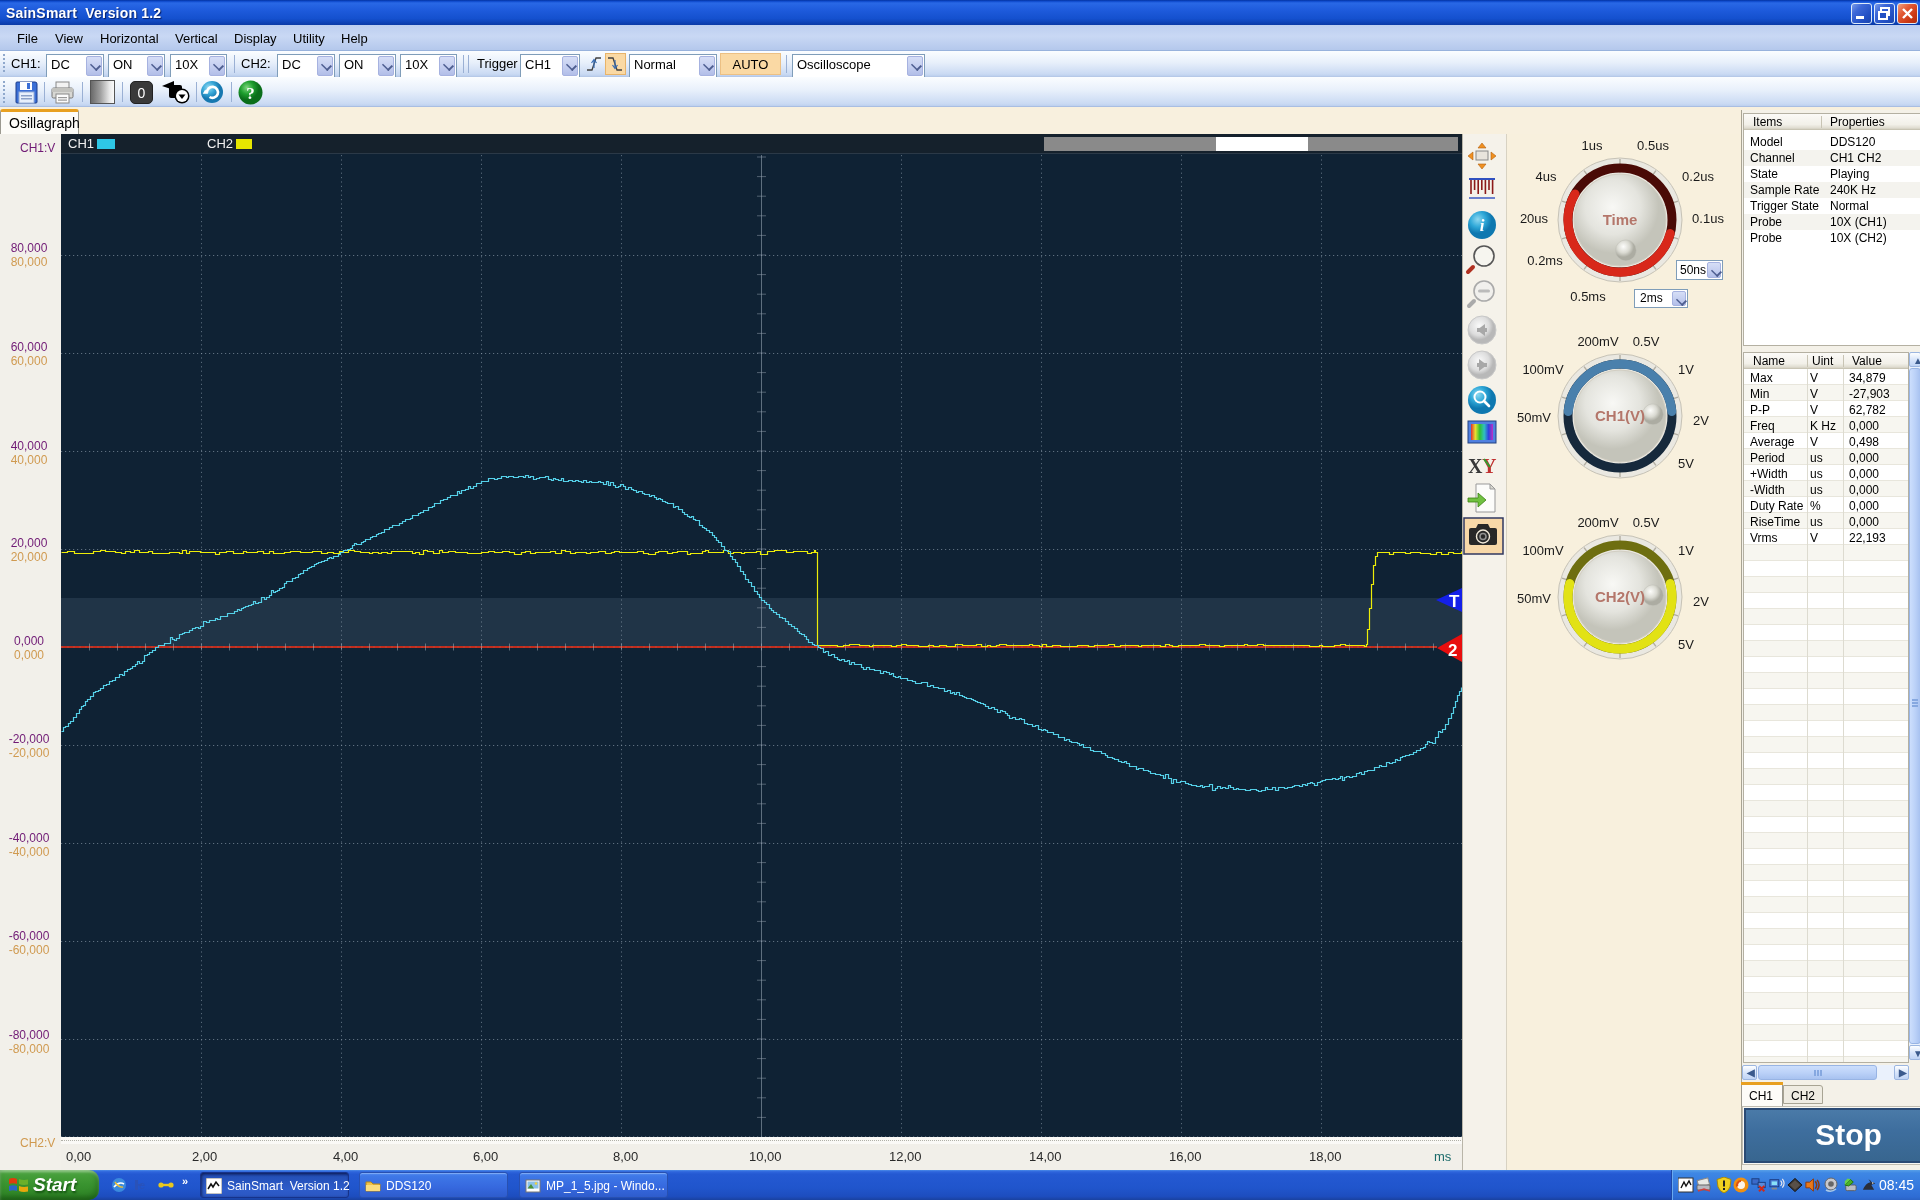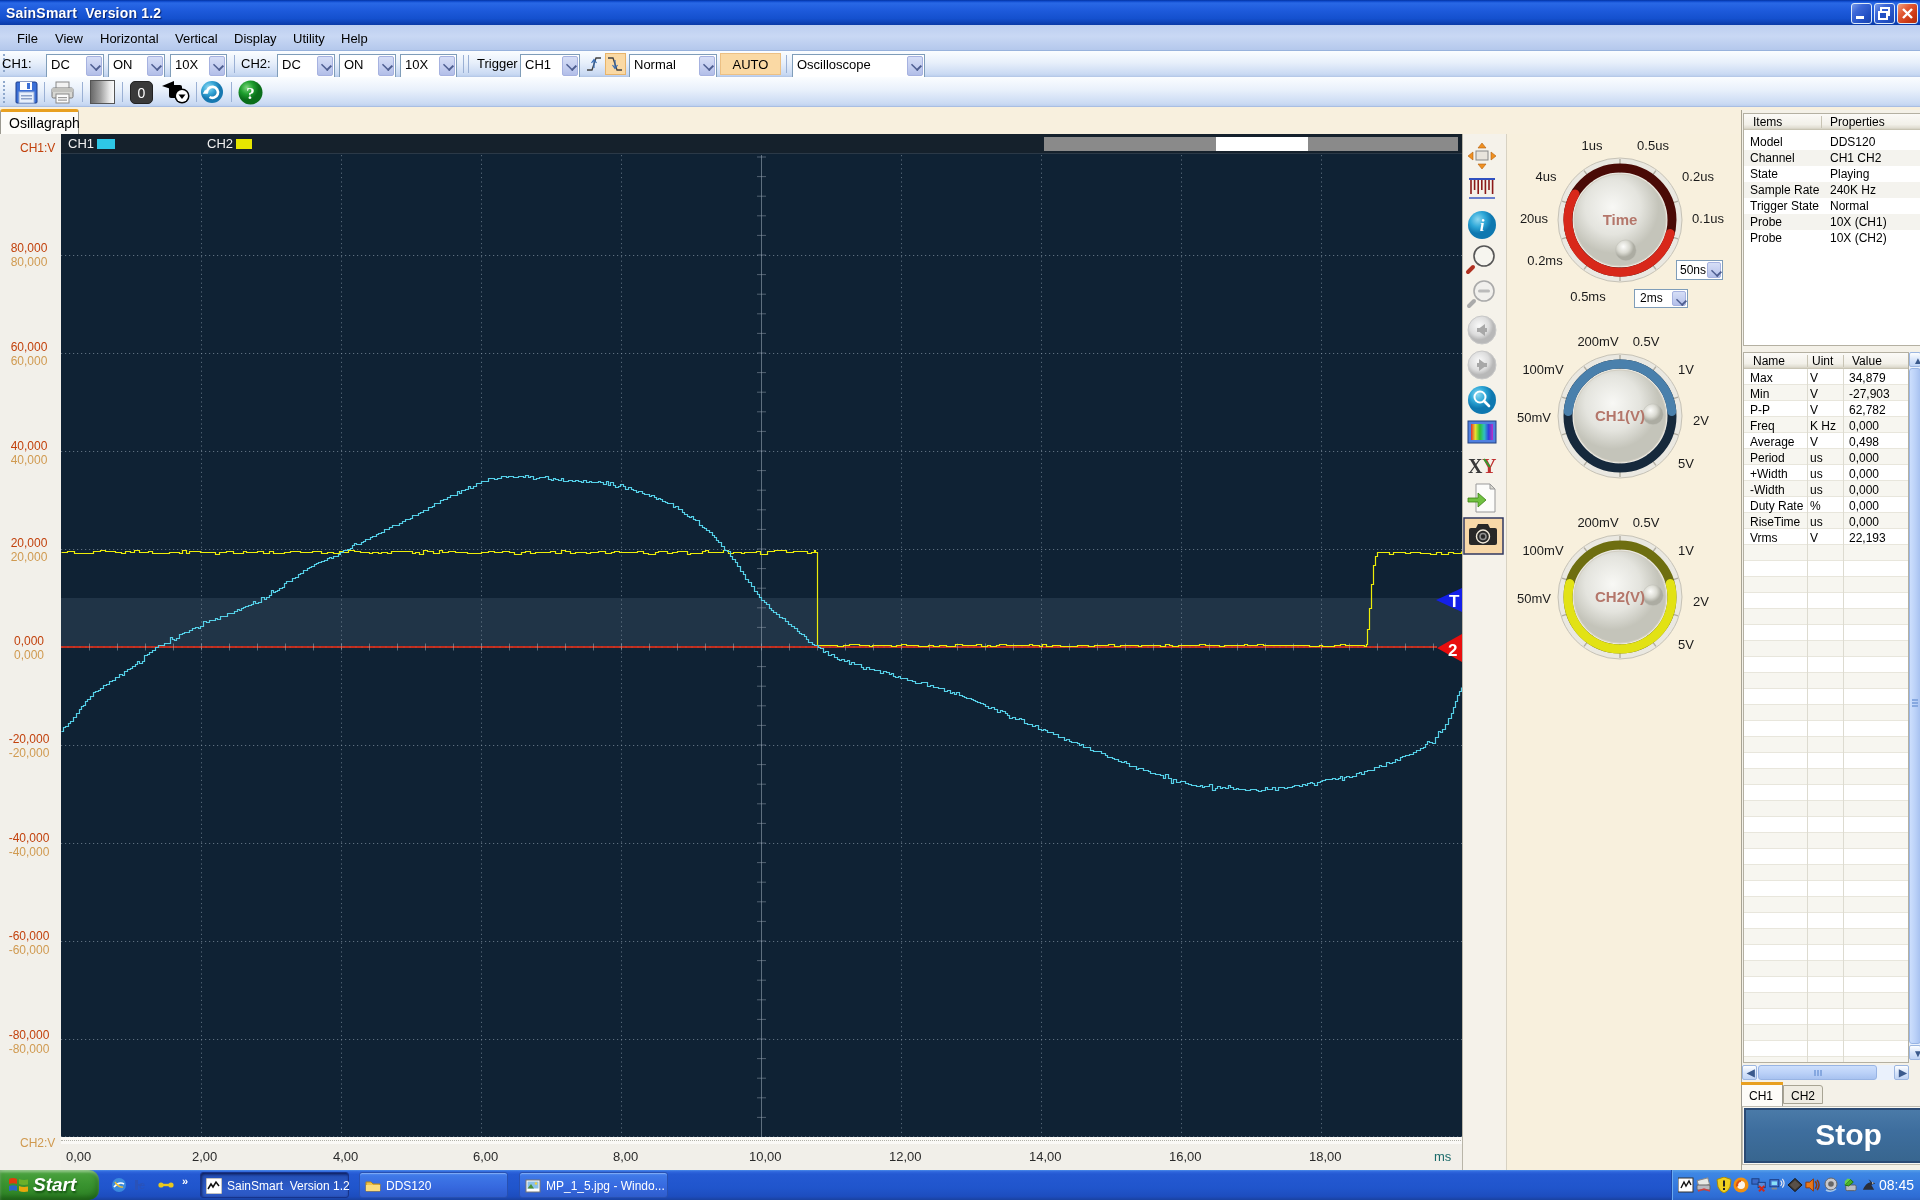"CH1:" span.tlabel { left: 2px -> 11px }
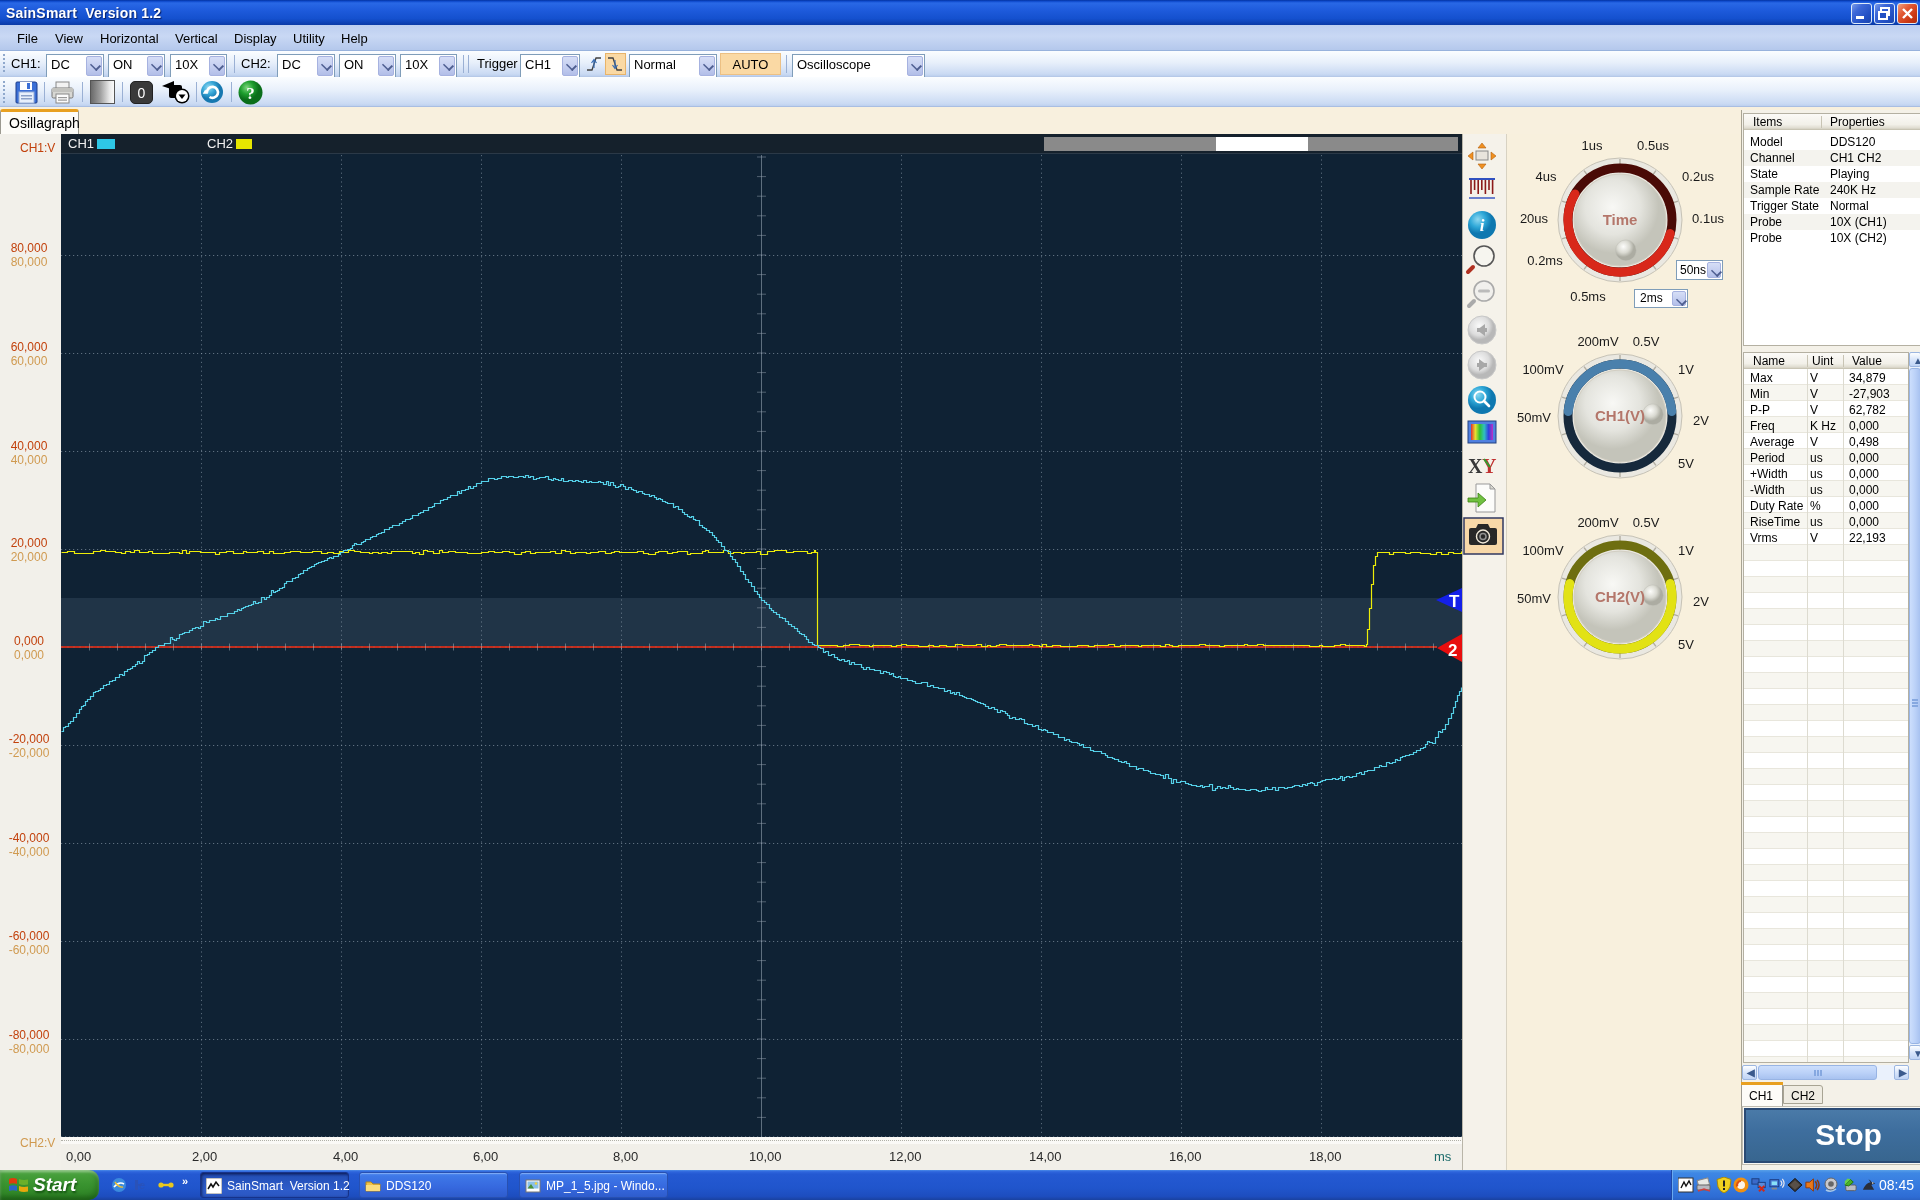"CH1:V" .cy { color: #c2410c -> #701a75 }
